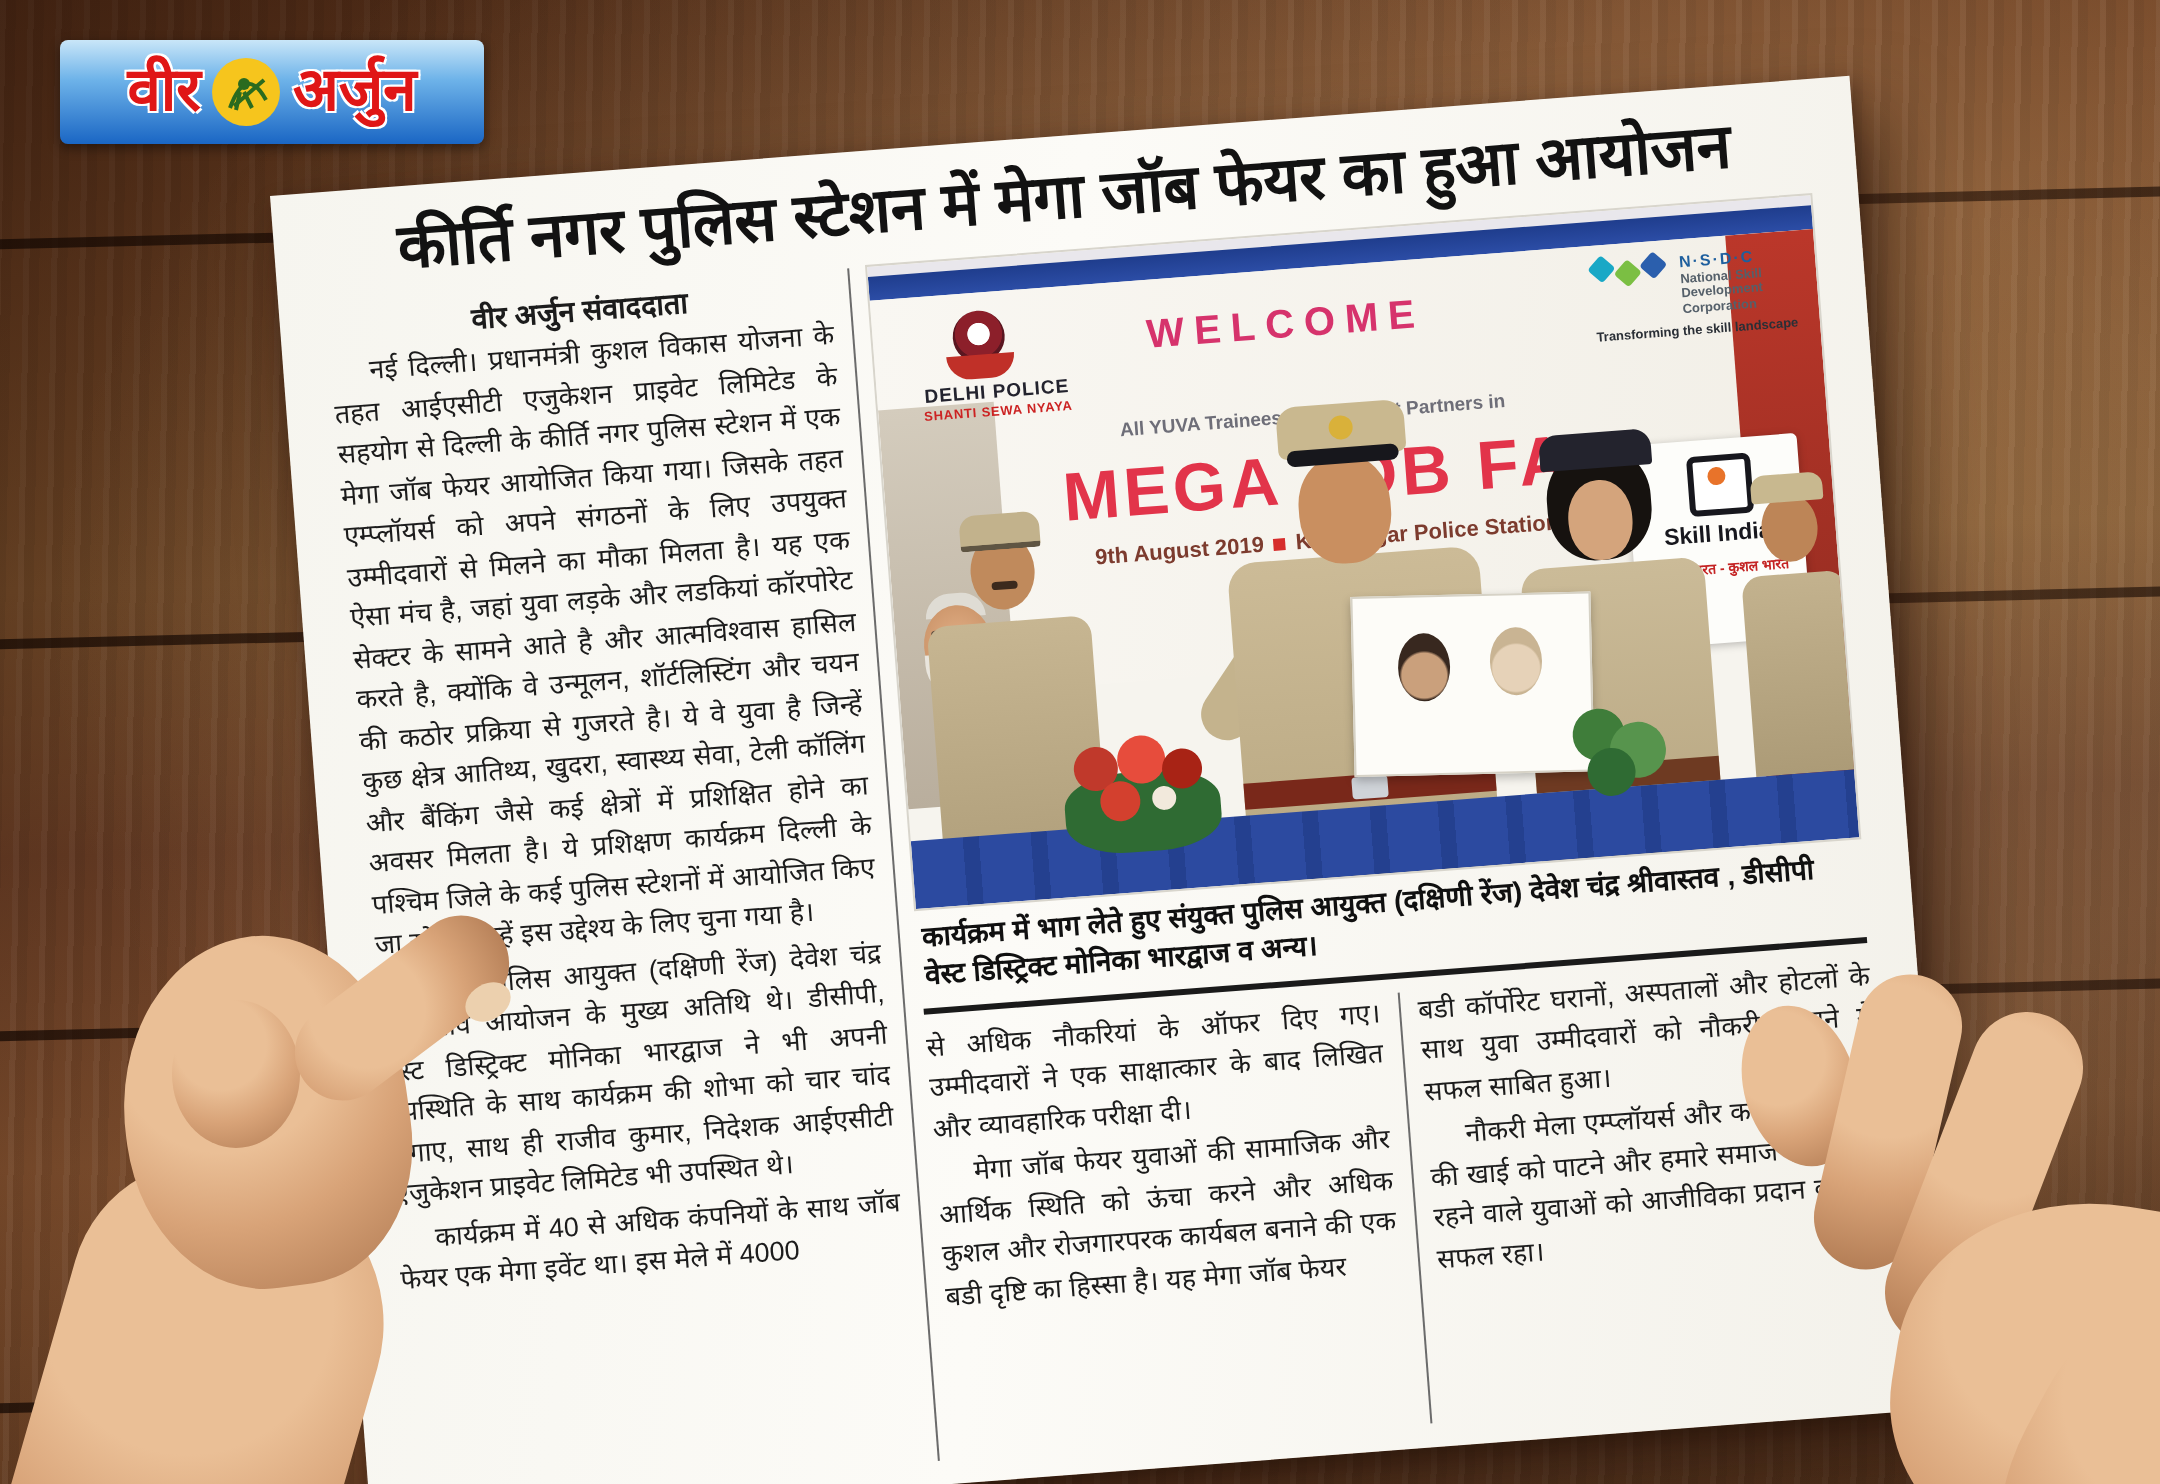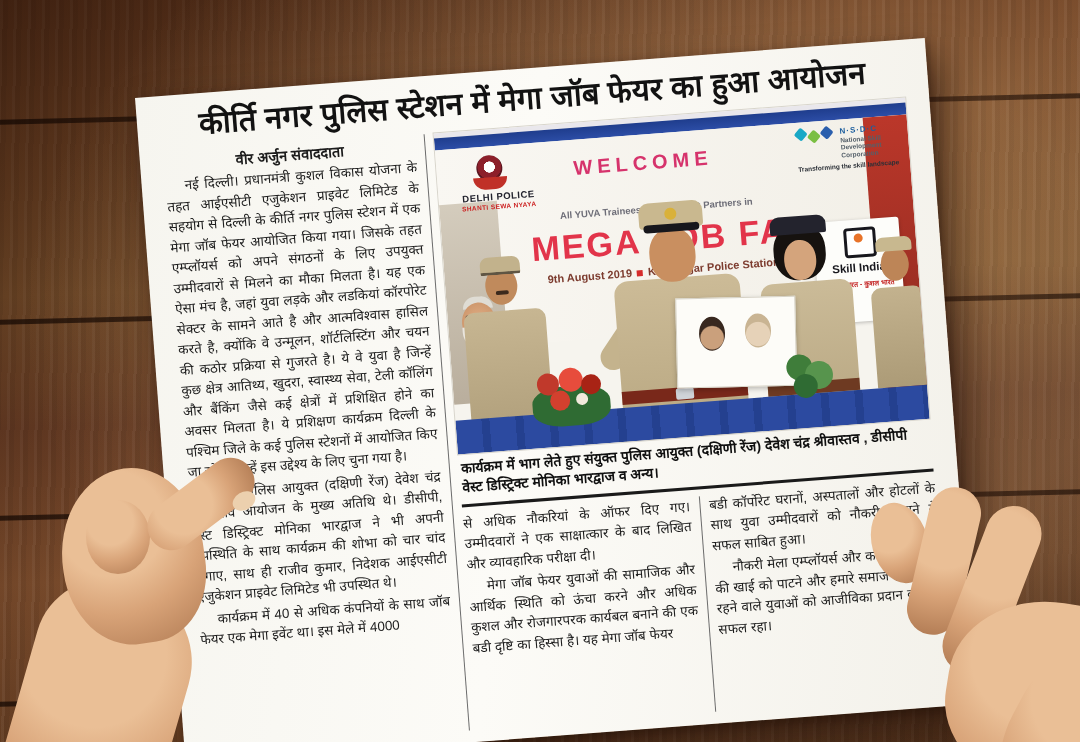"वीर" div.masthead { html: none -> <div> <span>वीर</span> <span> <svg> <circle></circle> <path></path> <line></line> <circle></circle> <path></path> </svg> </span> <span>अर्जुन</span> </div> }
